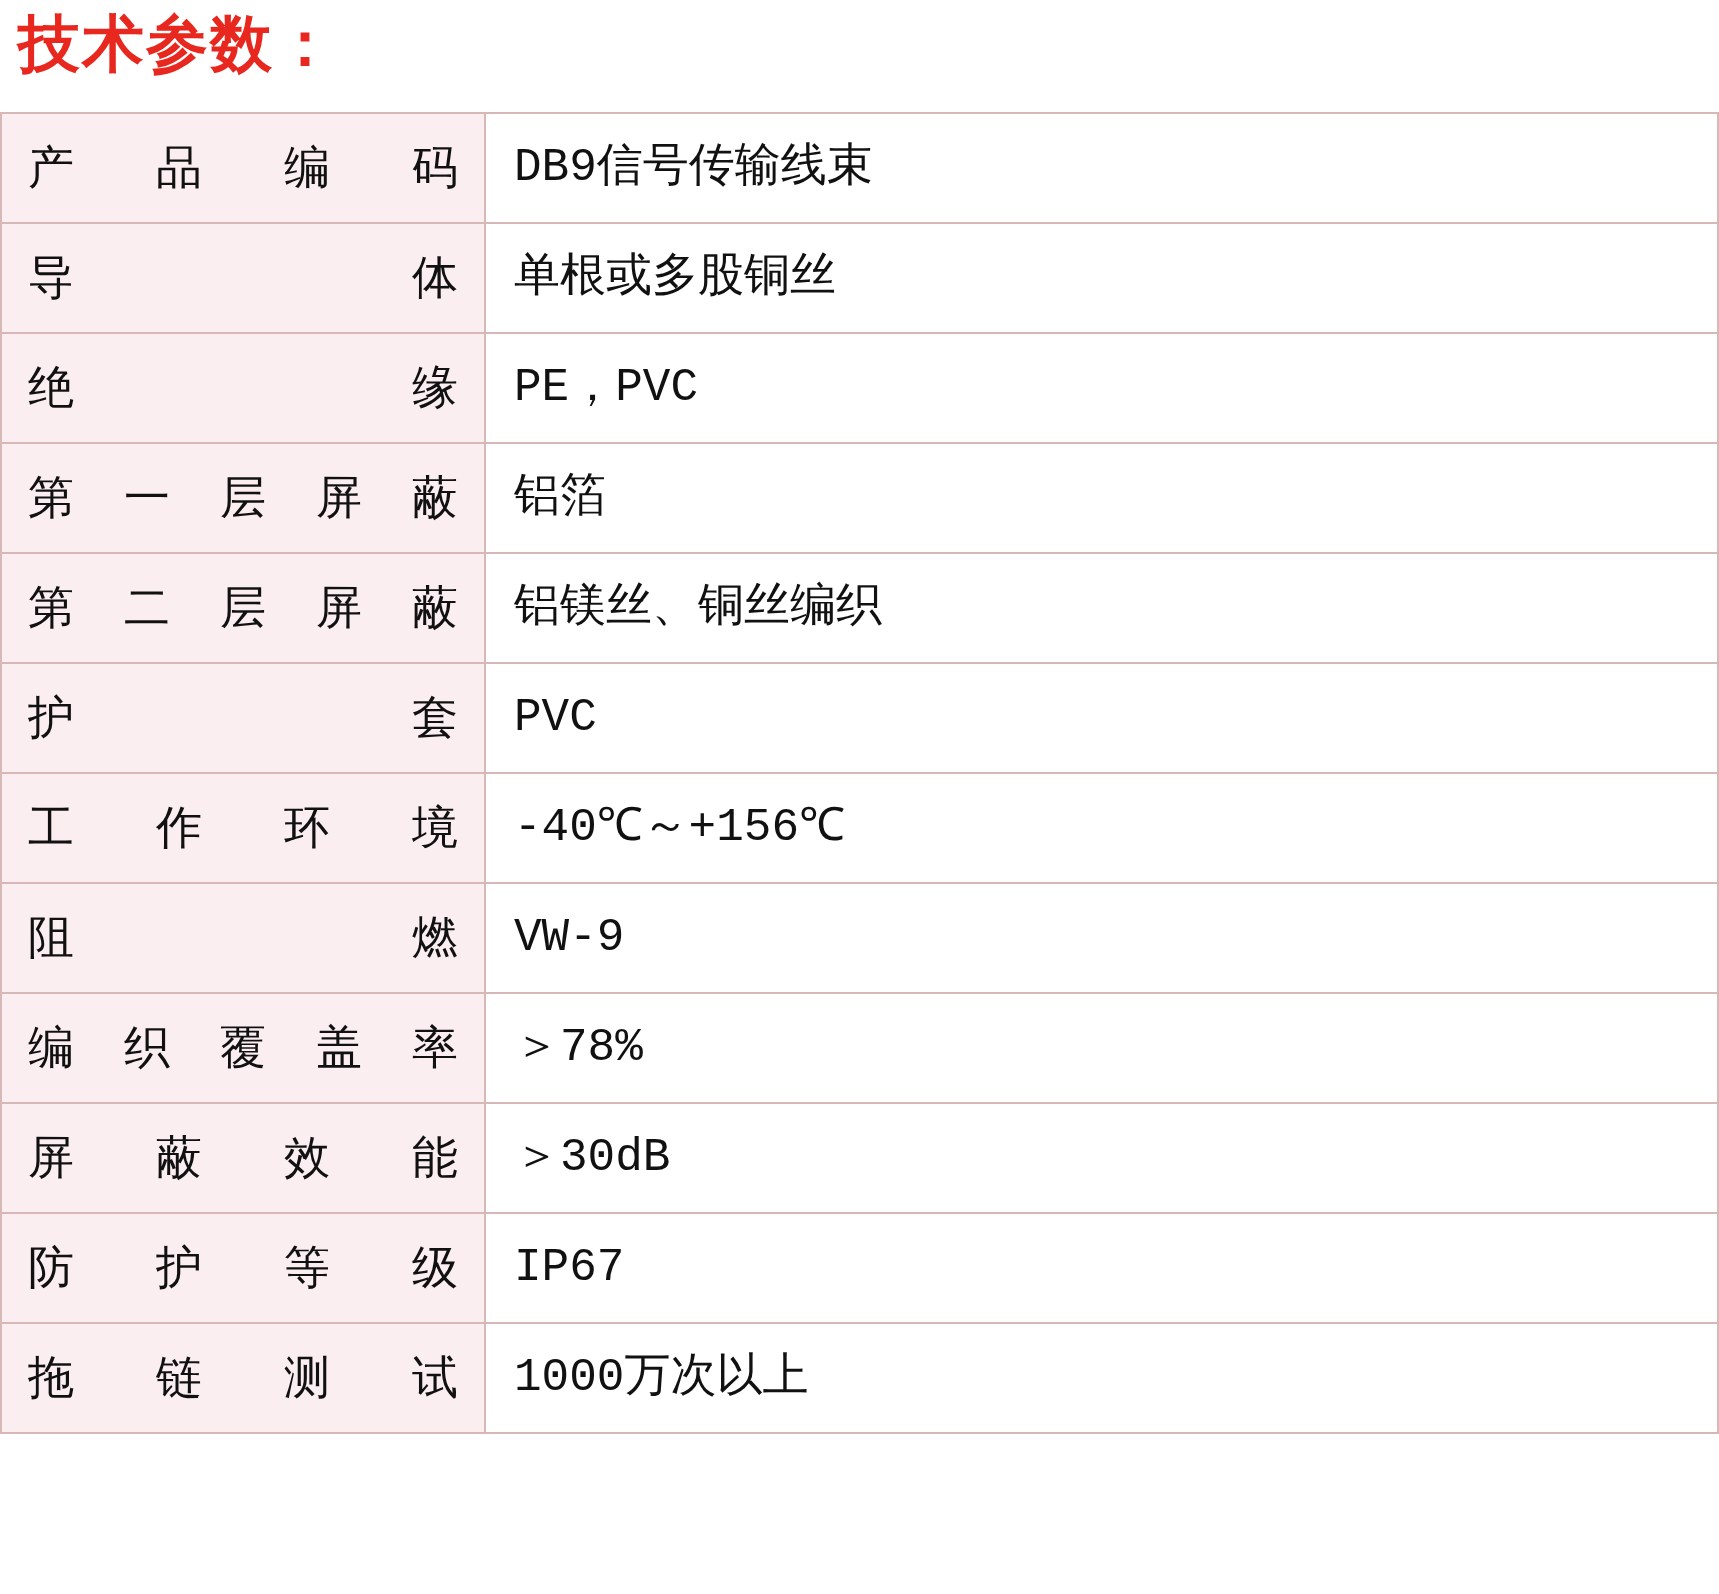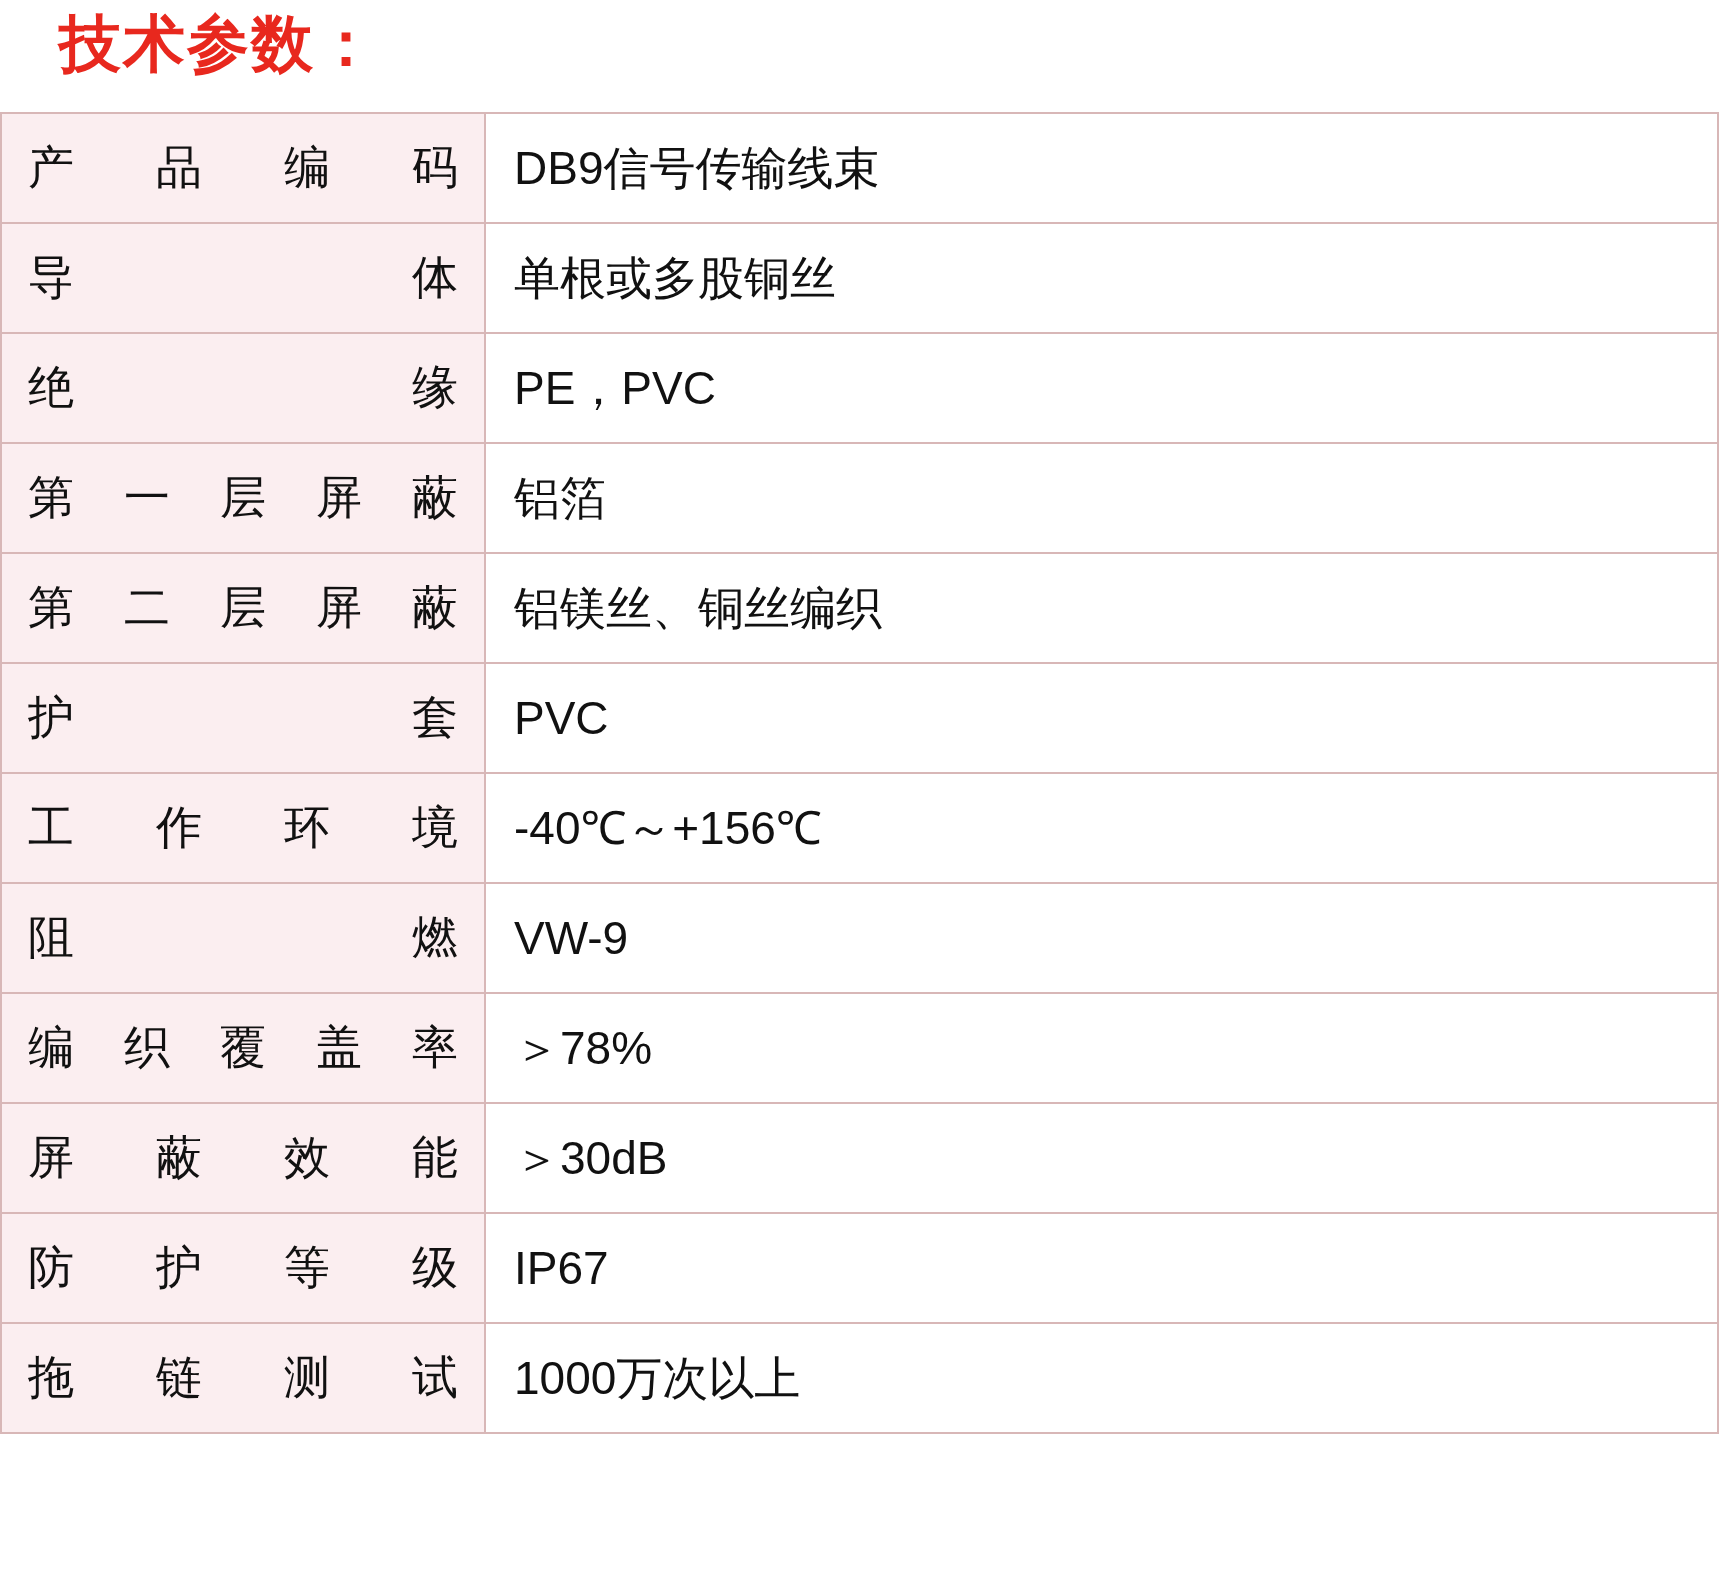"技术参数：" .title { margin-left: 41px -> none }
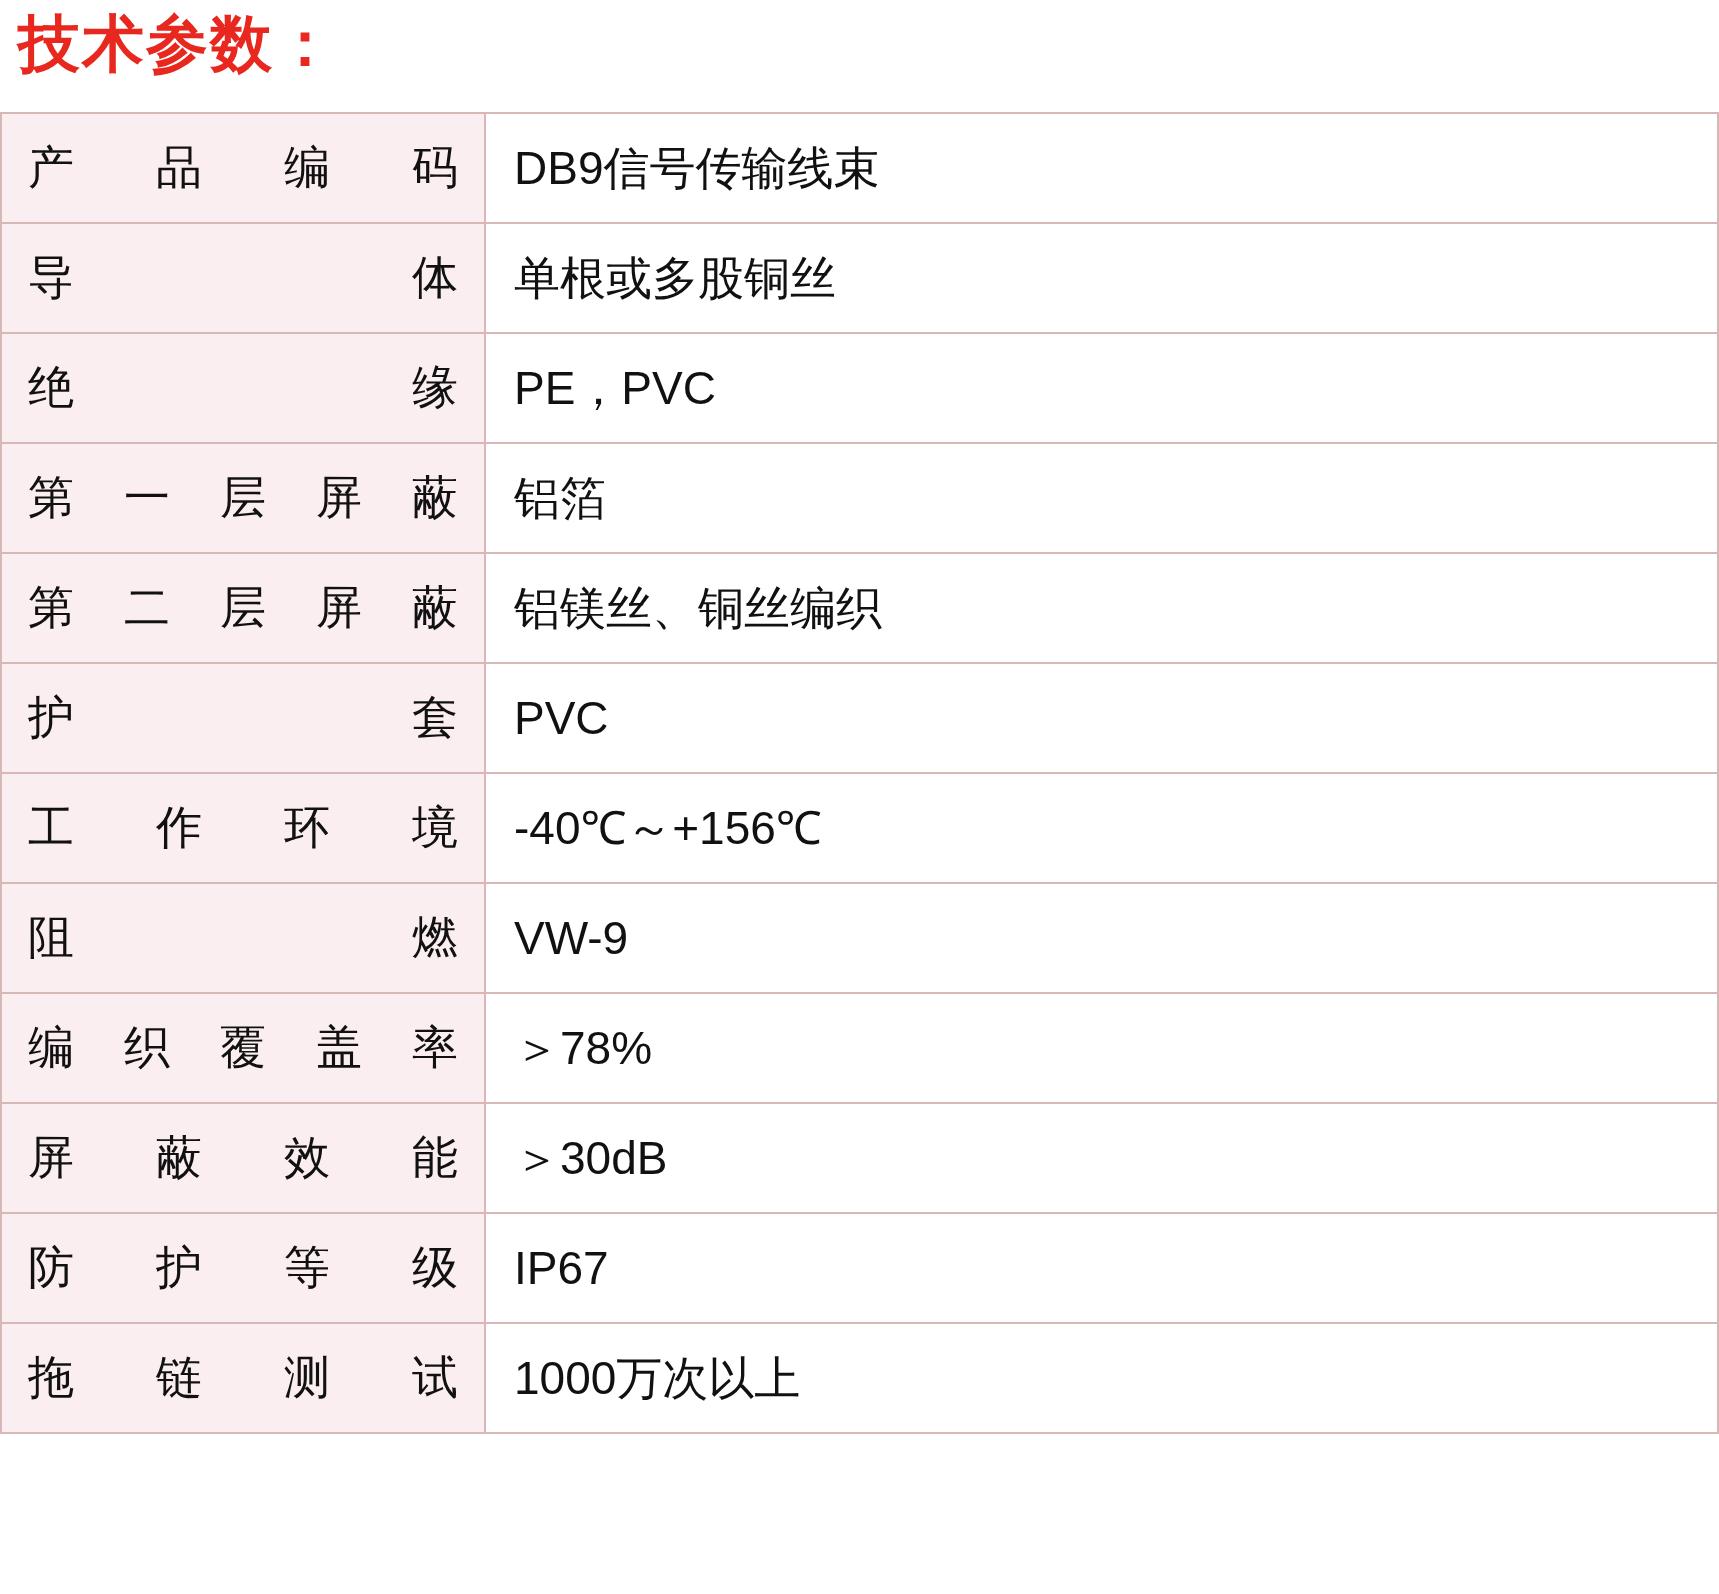"DB9信号传输线束" td.value-cell { font-family: Liberation Sans, sans-serif -> Liberation Mono, monospace }
